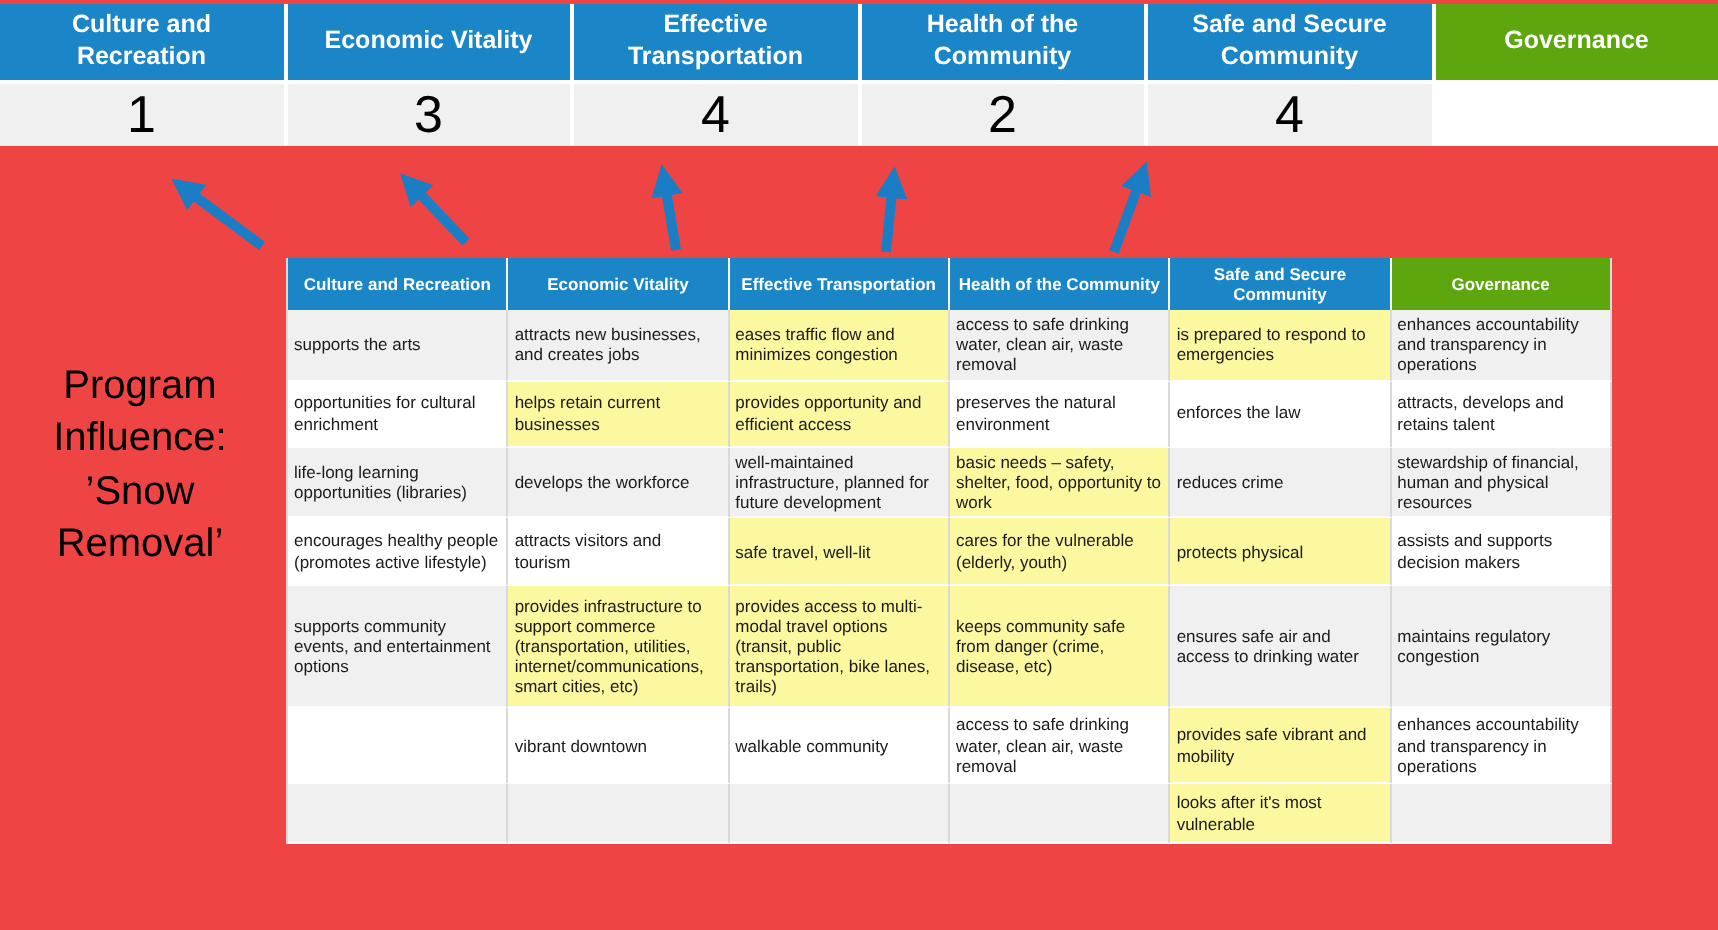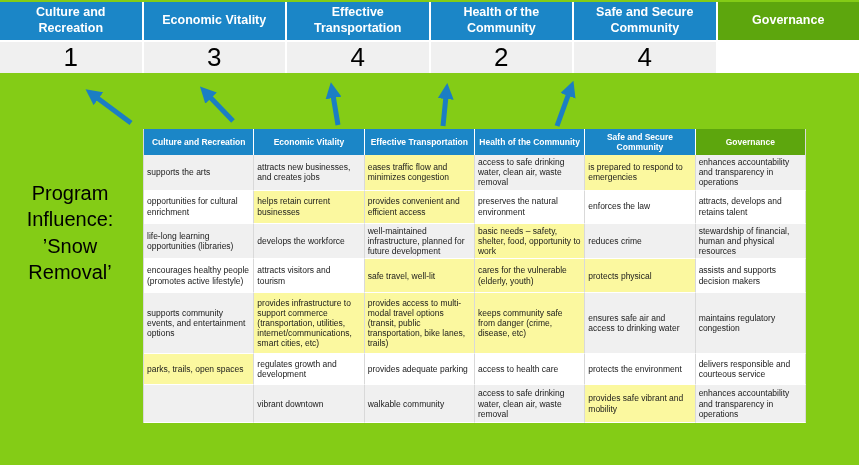"Culture and Recreation" .slide { background: #84cc16 -> #ef4444 }
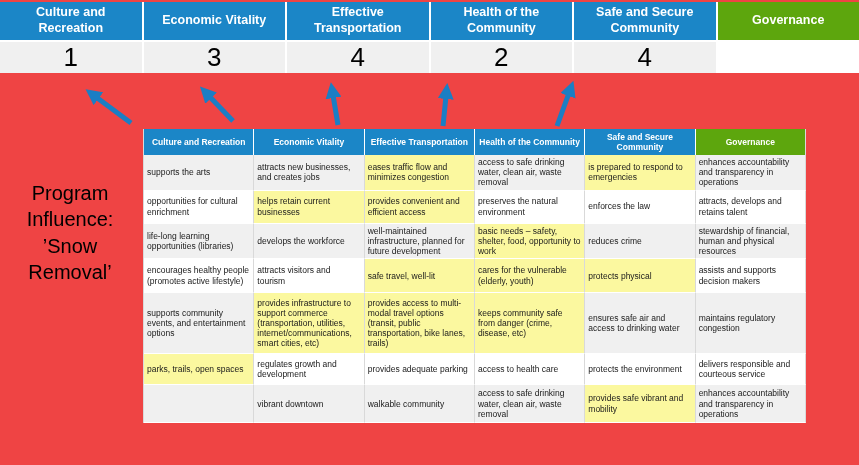"provides convenient and efficient access" td.hl { text: convenient -> opportunity }
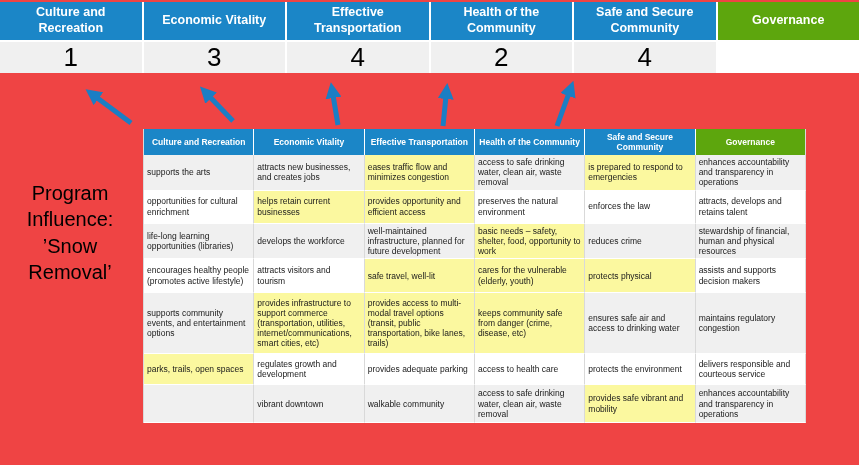"parks, trails, open spaces" tr.r6 { html: <tr> <td>parks, trails, open spaces</td> <td>regulates growth and development</td> <td>provides adequate parking</td> <td>access to health care</td> <td>protects the environment</td> <td>delivers responsible and courteous service</td> </tr> -> none }
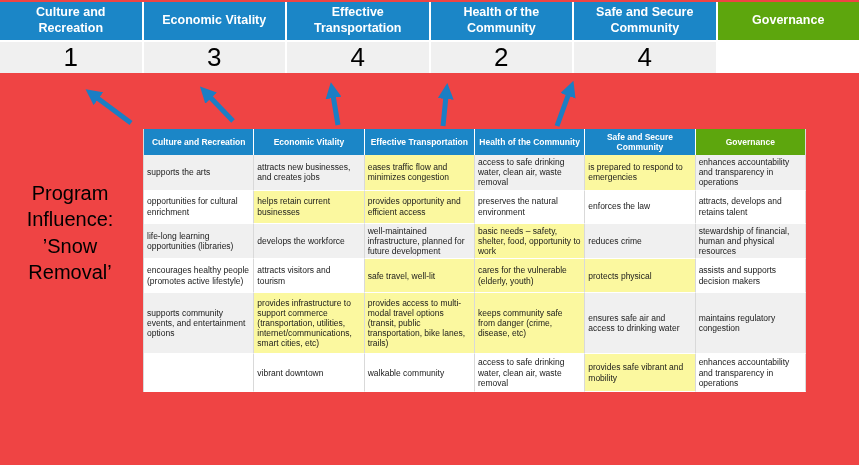"looks after it's most vulnerable" tr.r8 { html: none -> <tr> <td></td> <td></td> <td></td> <td></td> <td>looks after it's most vulnerable</td> <td></td> </tr> }
